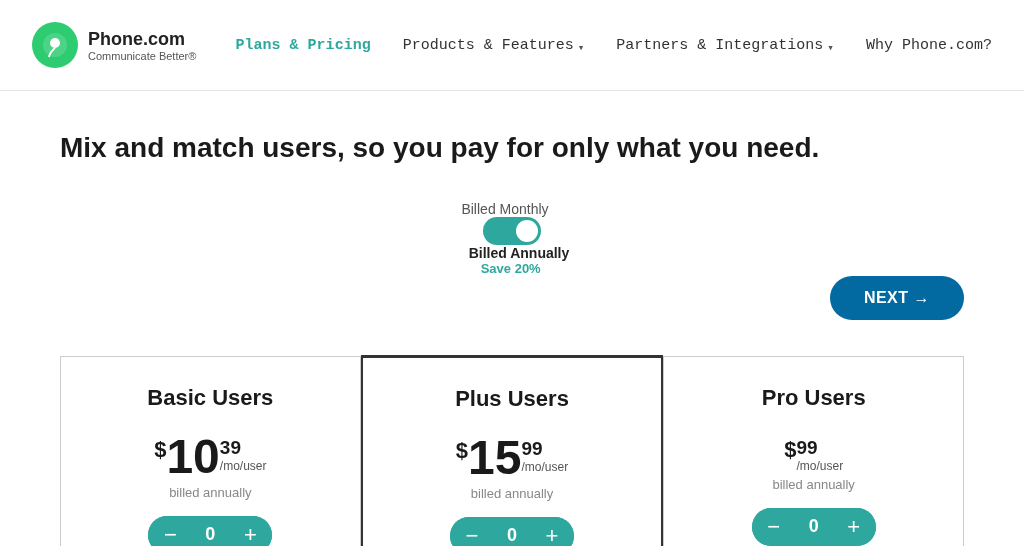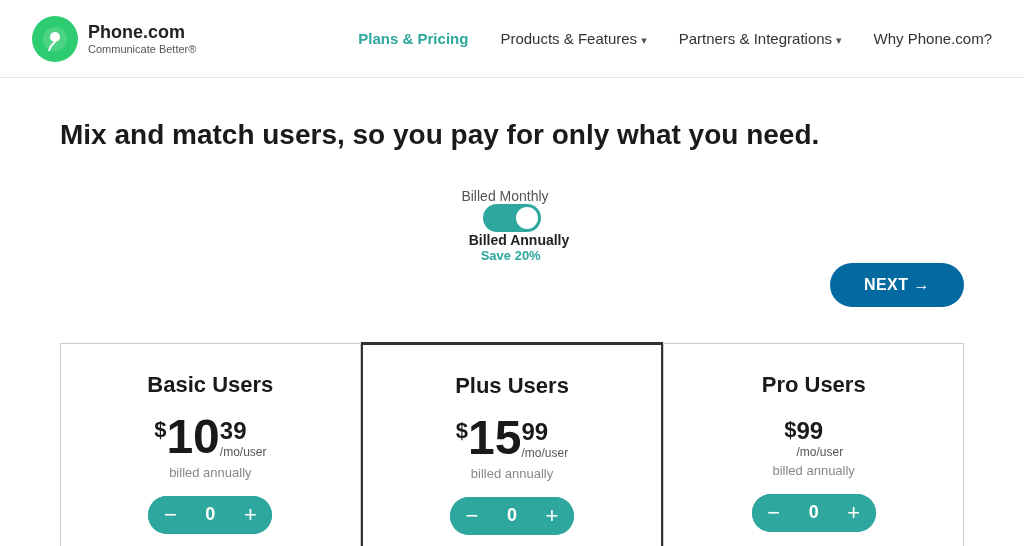"Phone.com" header { height: 78px -> 91px }
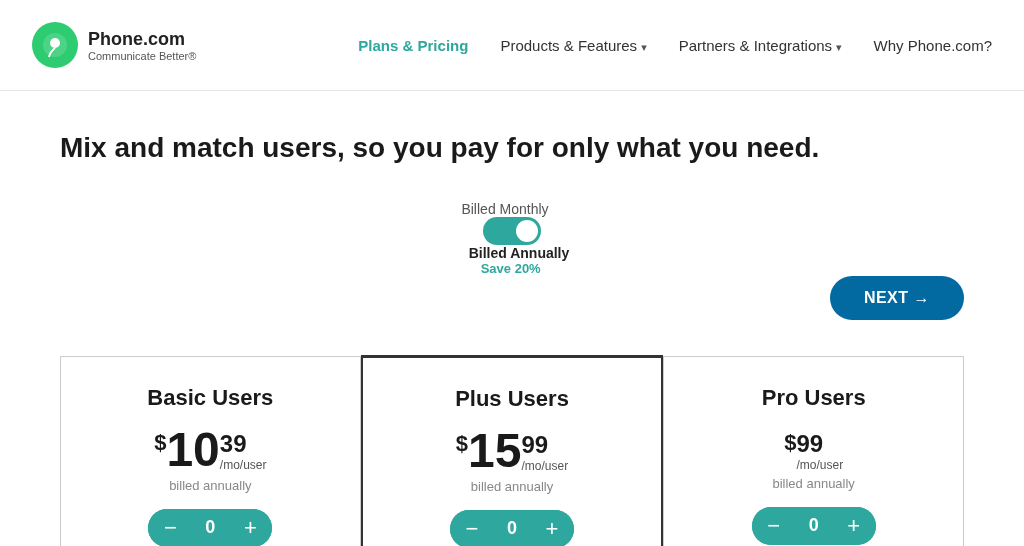"Plans & Pricing" .nav-link { font-family: none -> Liberation Mono, monospace }
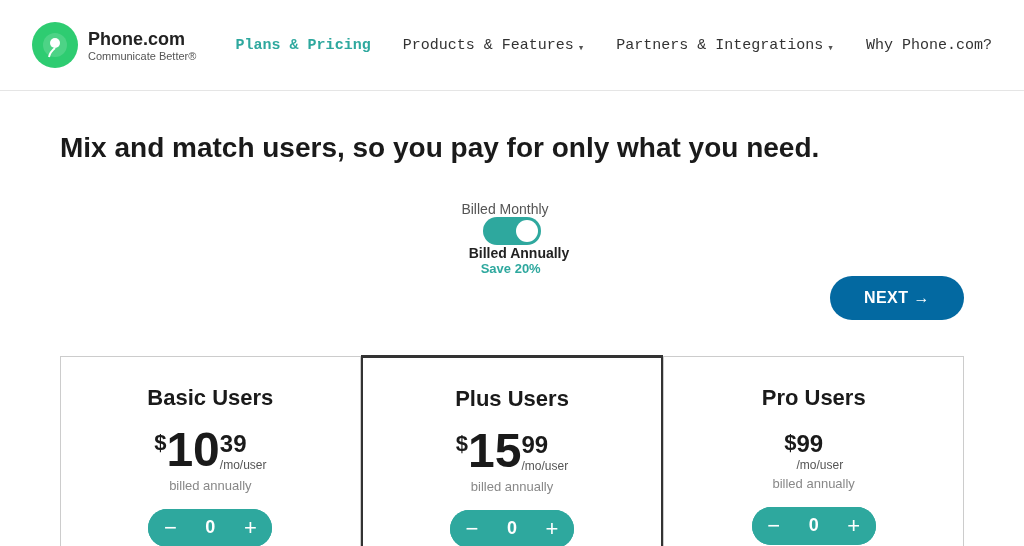"Basic Users" .card-title { margin-bottom: 15px -> 22px }
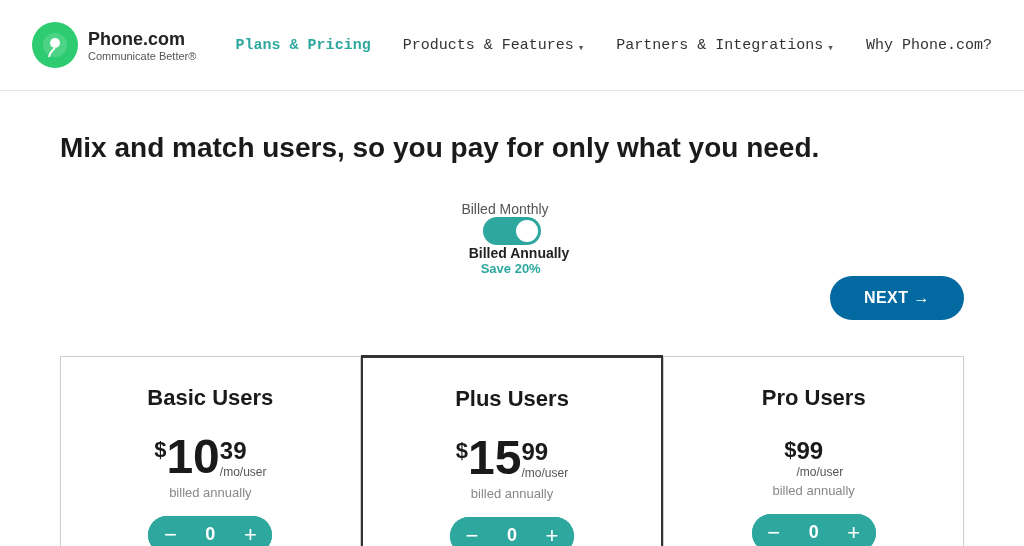"39" .price-cents { font-size: 24px -> 19px }
